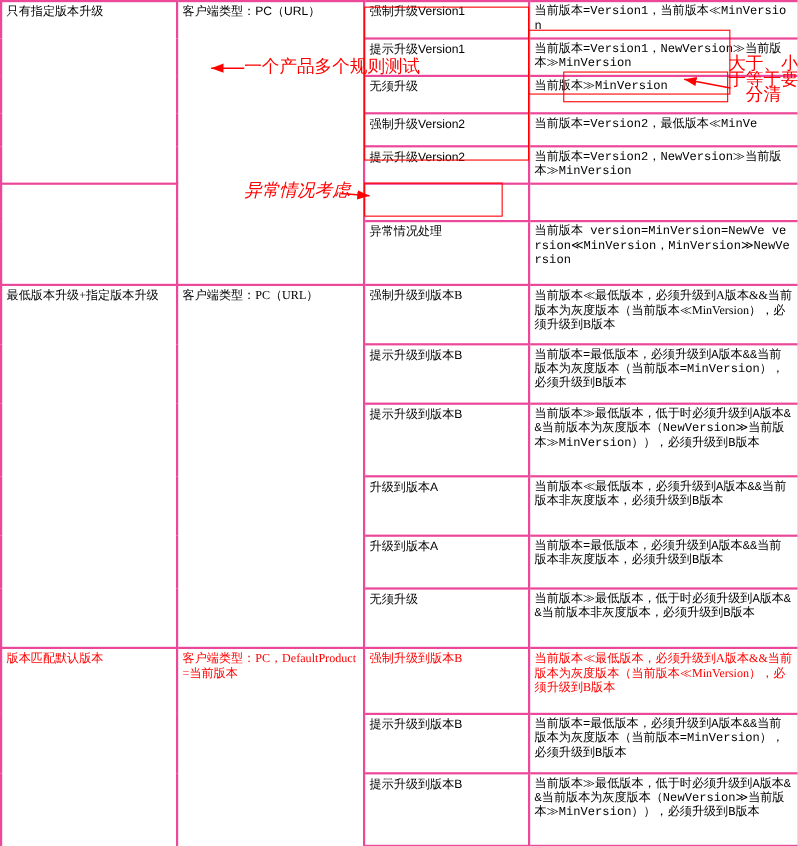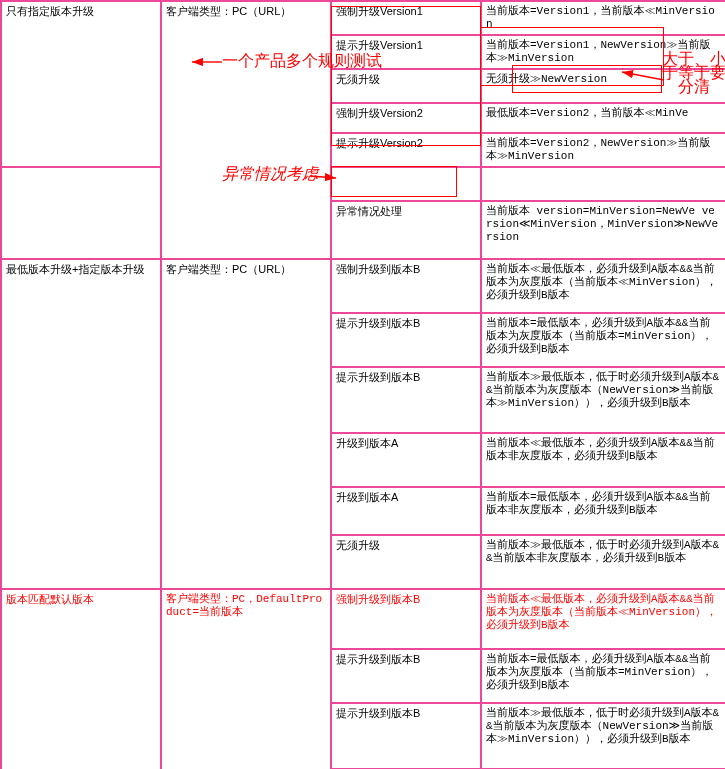"无须升级≫NewVersion" td.mono { text: 无须升级≫NewVersion -> 当前版本≫MinVersion }
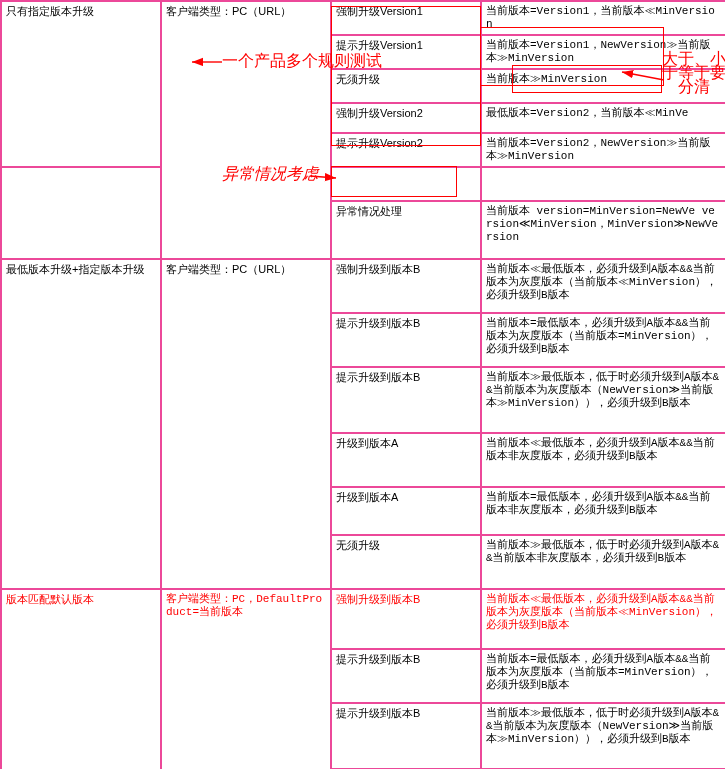"最低版本=Version2，当前版本≪MinVe" td.mono { text: 最低版本=Version2，当前 -> 当前版本=Version2，最低 }
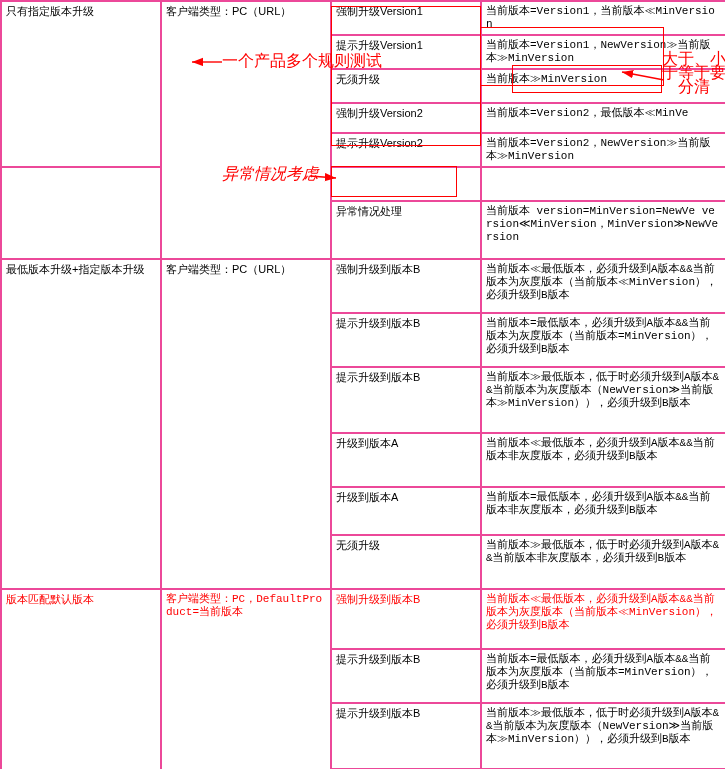"最低版本升级+指定版本升级" .thickrow td { font-family: none -> Liberation Serif, serif }
